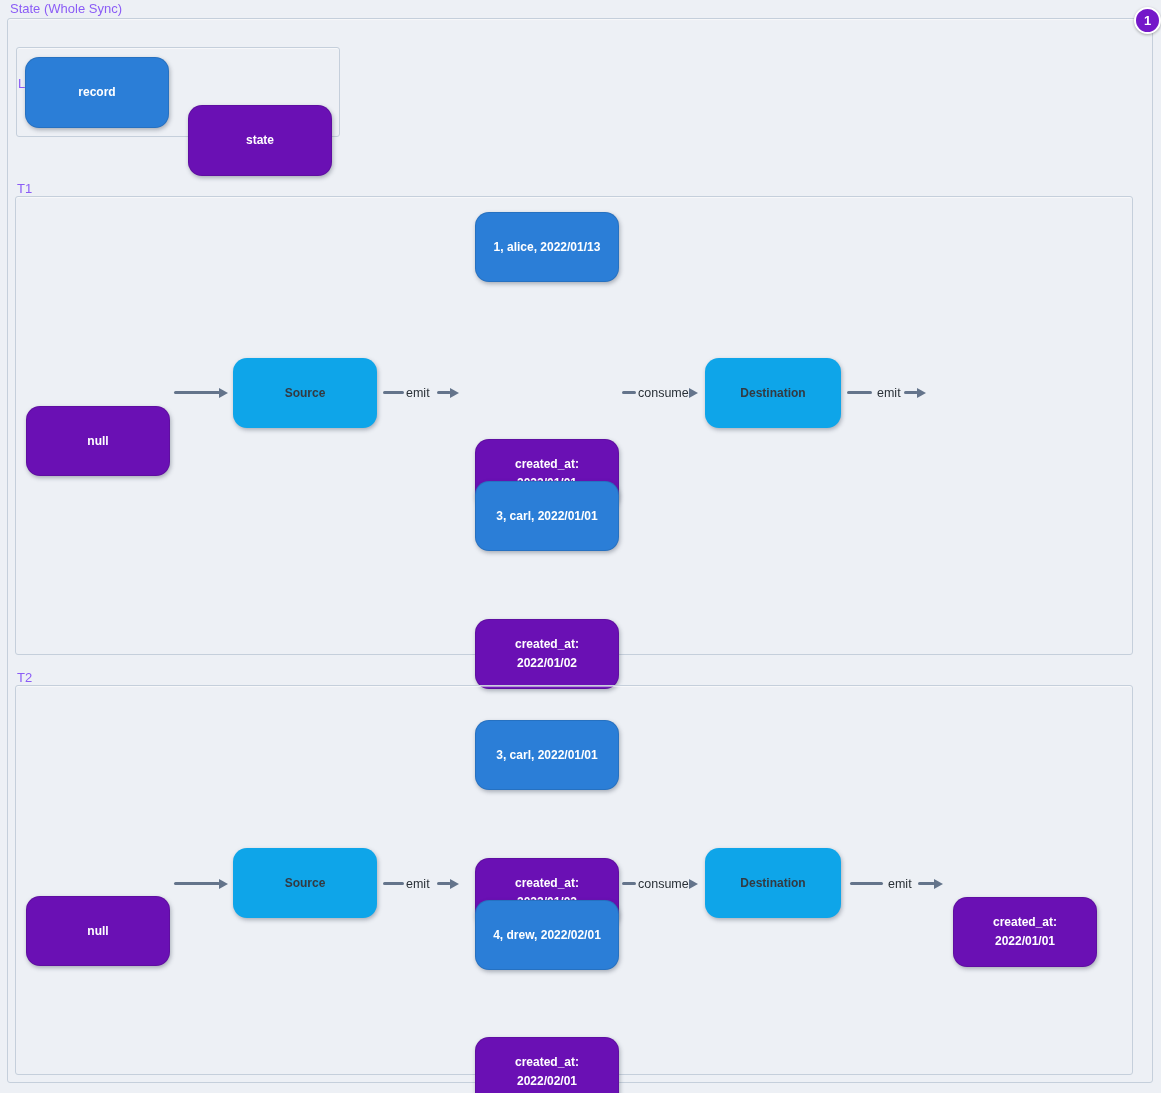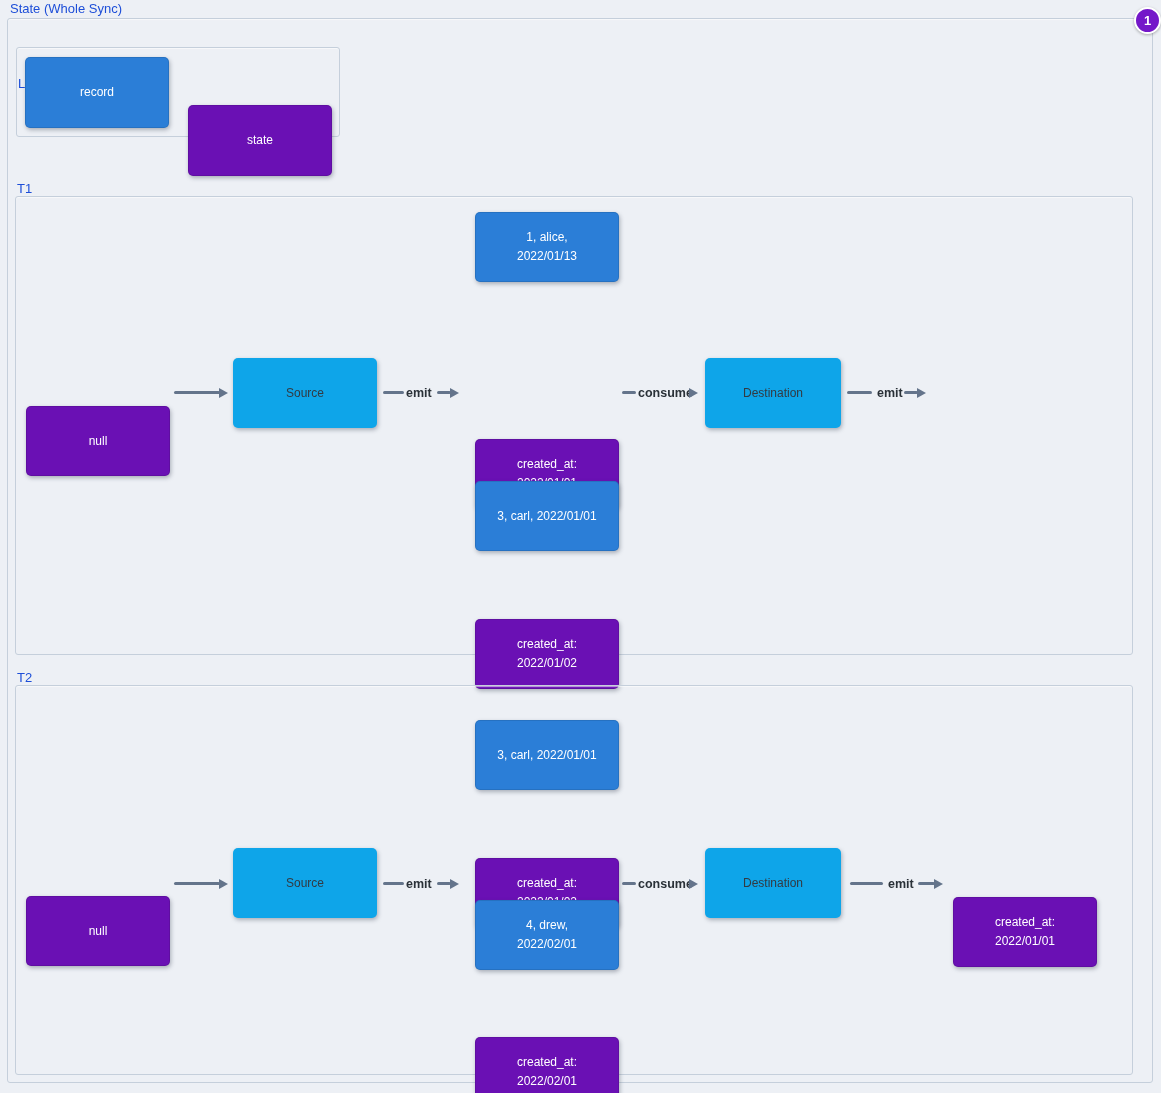"State (Whole Sync)" .group-label { color: #1d4ed8 -> #8b5cf6 }
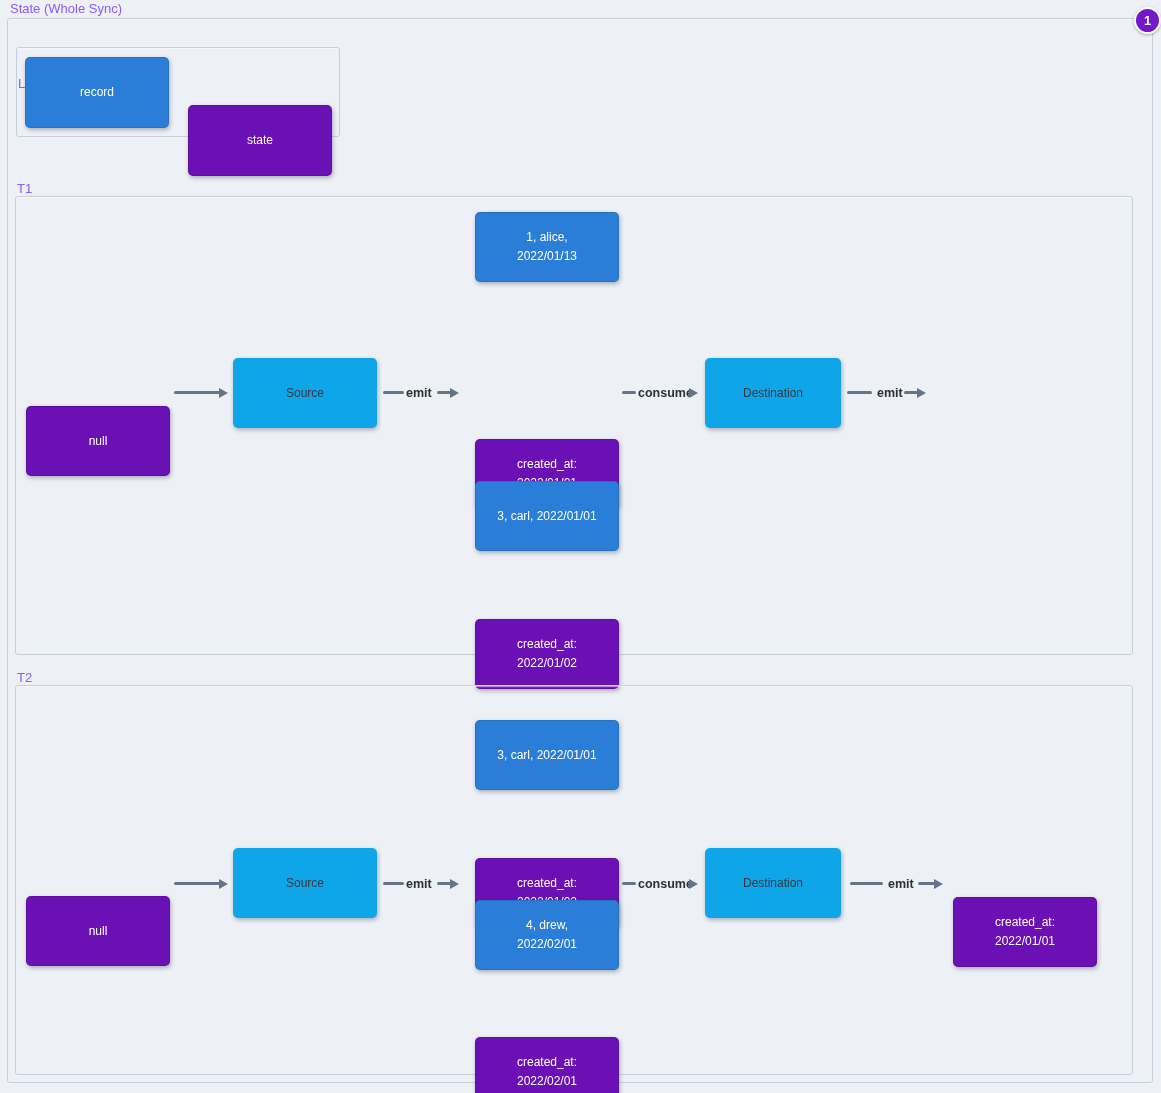"record" .node { border-radius: 5px -> 14px; font-weight: 400 -> 700; padding: 4px 20px -> 4px 11px }
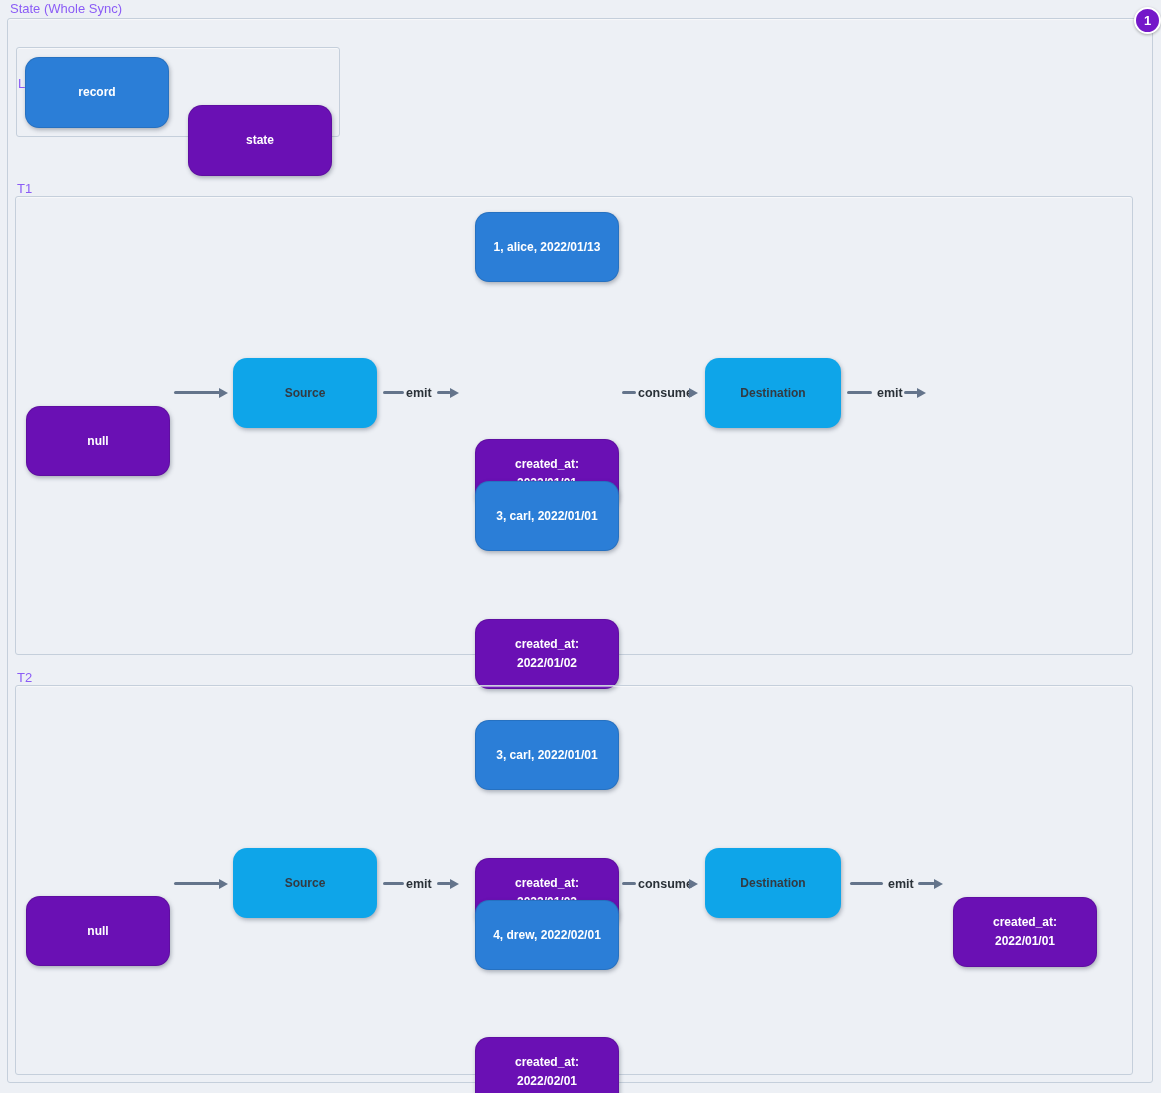"emit" .edge-label { font-weight: 700 -> 400 }
